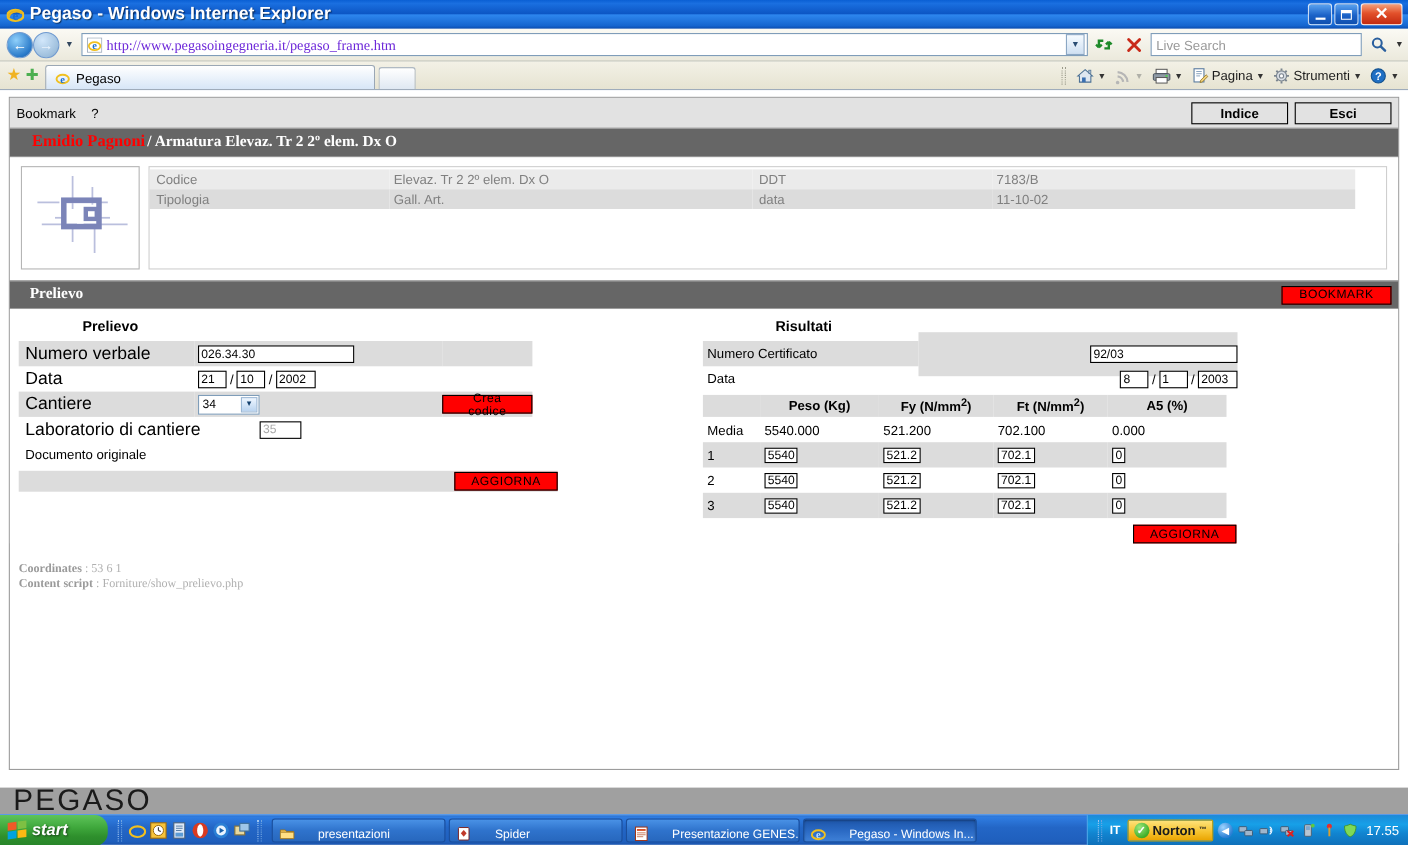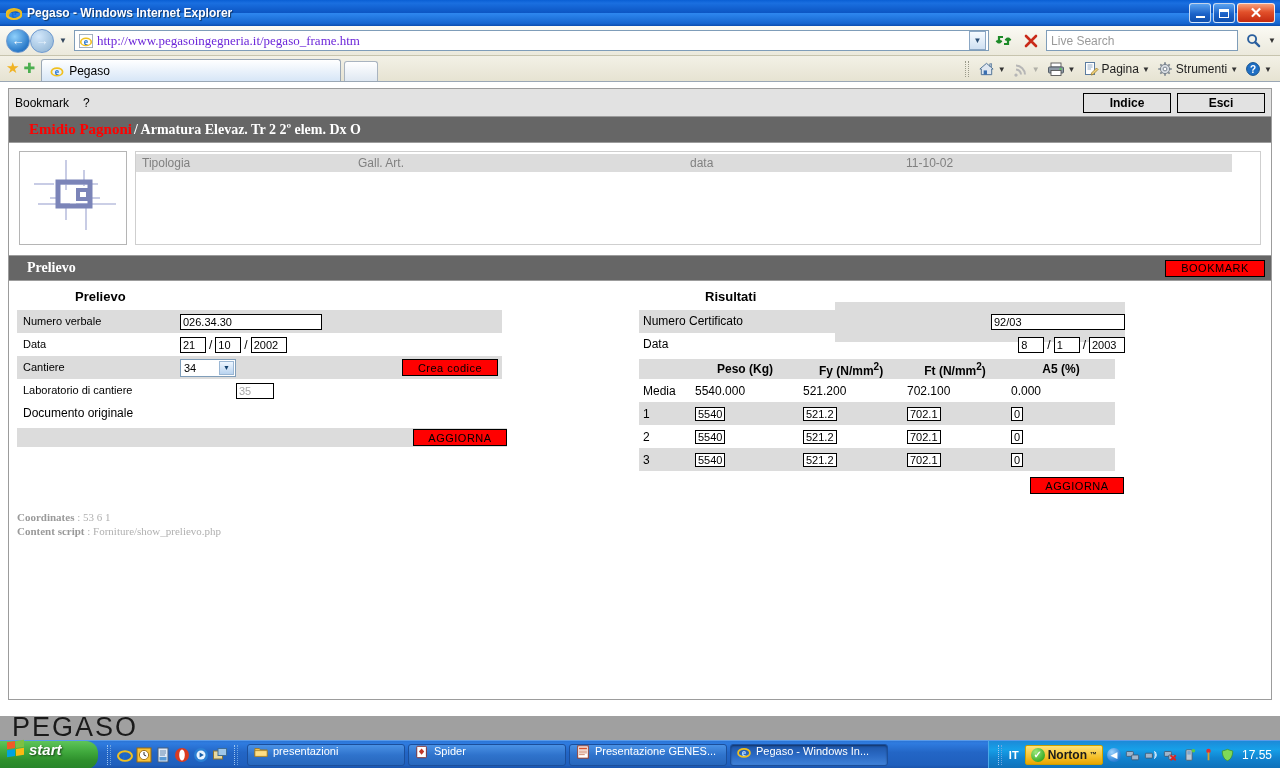"Pegaso - Windows Internet Explorer" .titlebar .tb-text { font-size: 12px -> 16px }
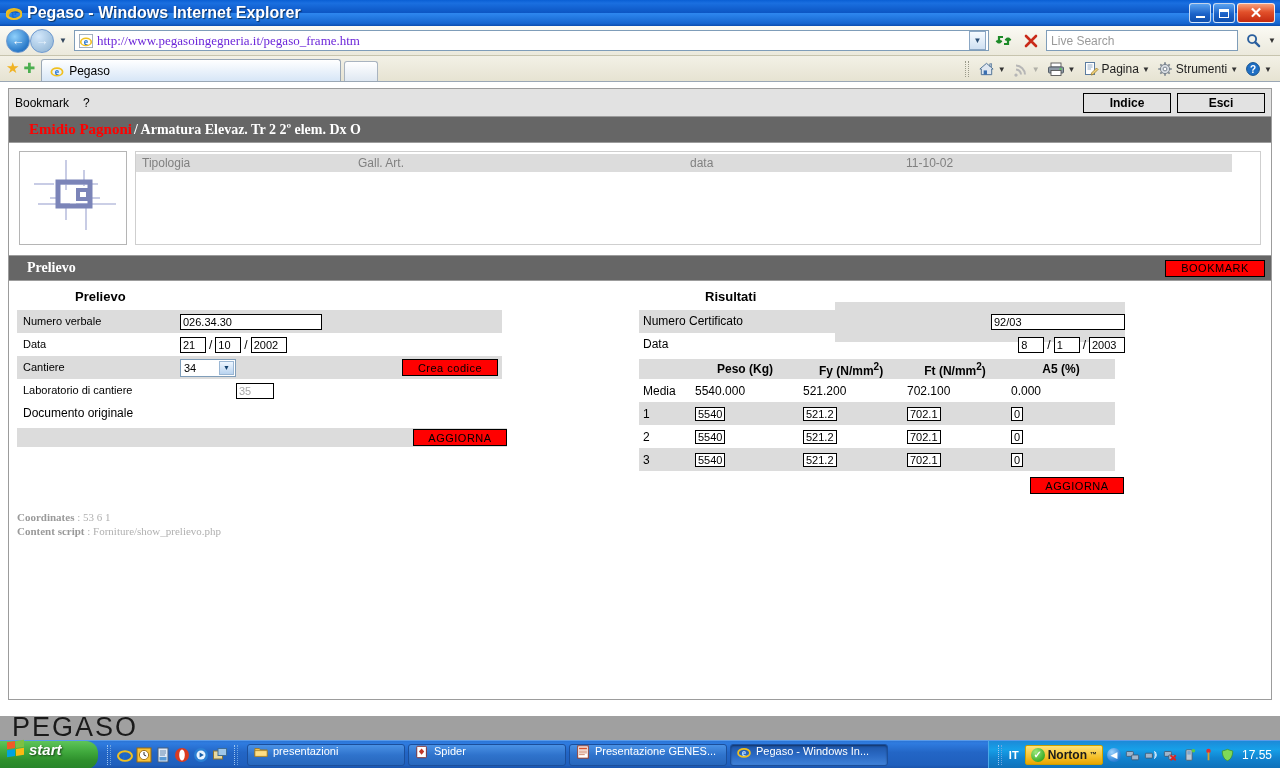"Codice" div.kv-row { html: none -> <div> <span>Codice</span> <span>Elevaz. Tr 2 2º elem. Dx O</span> <span>DDT</span> <span>7183/B</span> </div> }
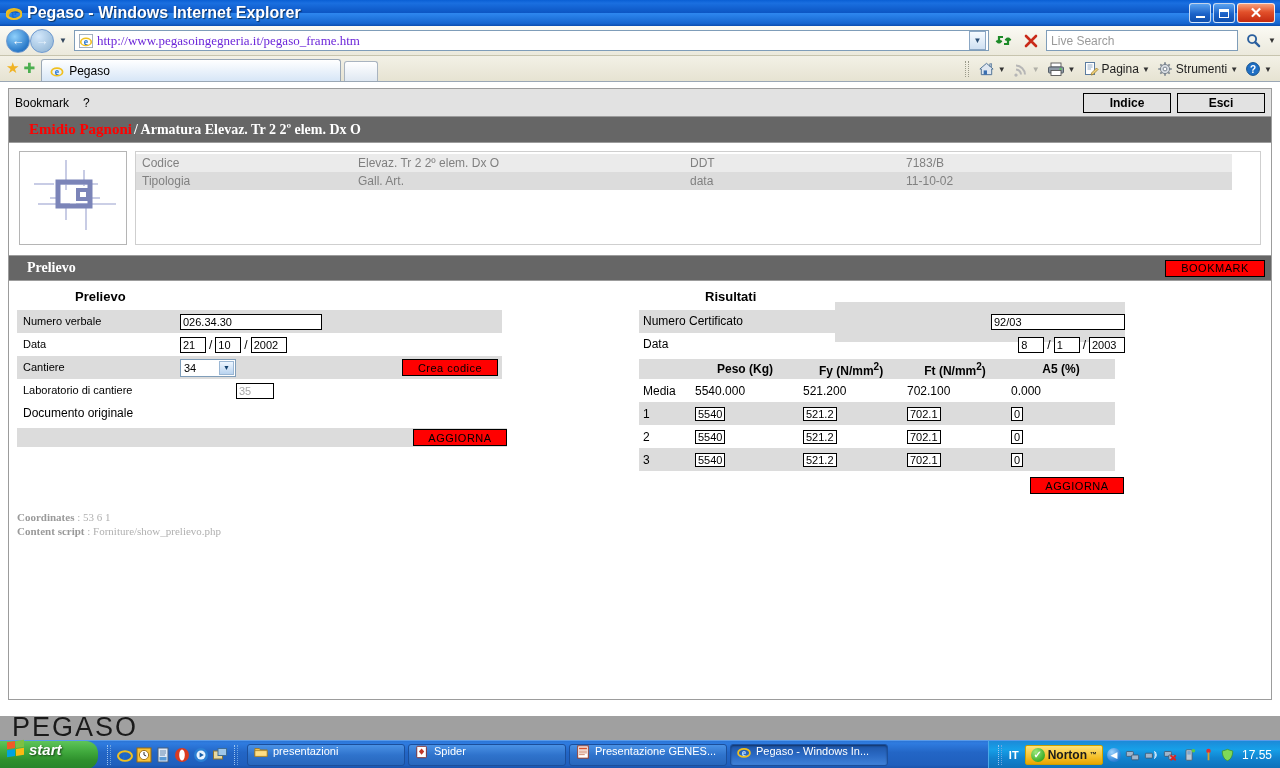"Numero verbale" .frow .lbl { font-size: 11px -> 16px }
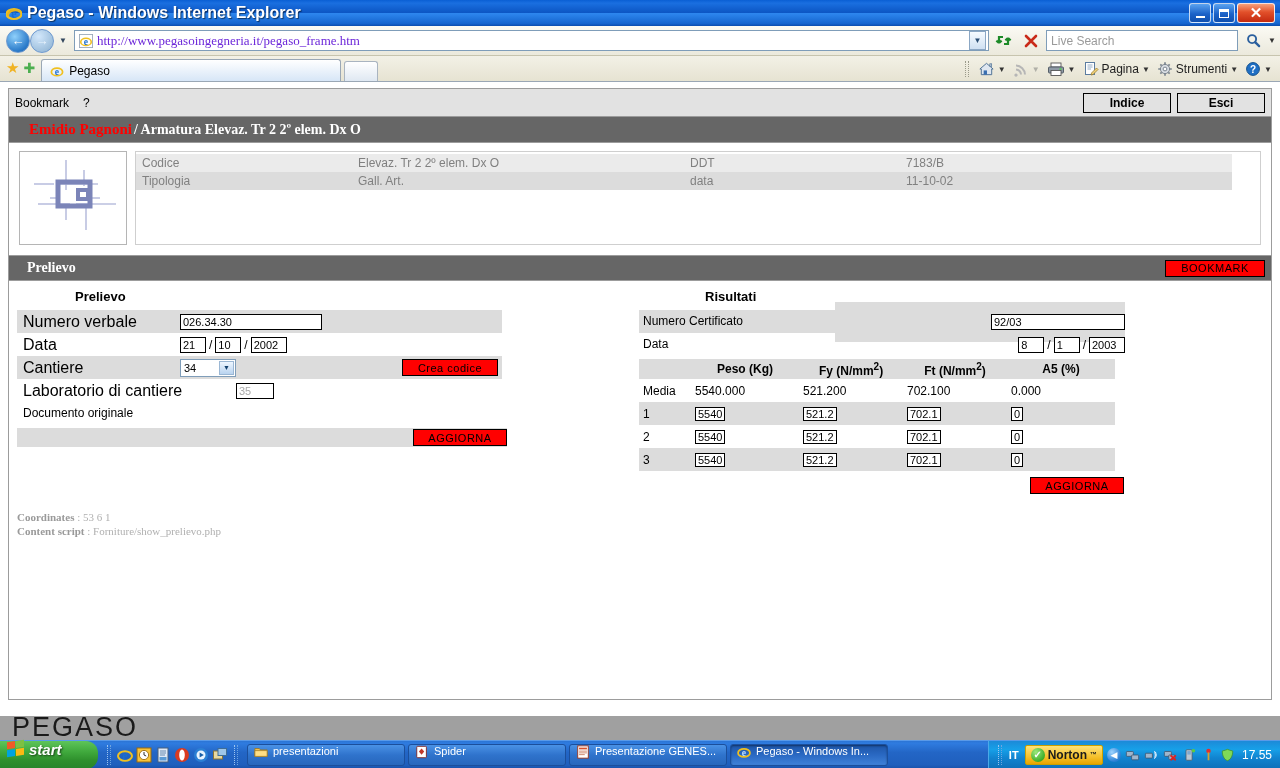"Crea codice" .frow .tail { text-align: none -> center; width: 100px -> 82px }
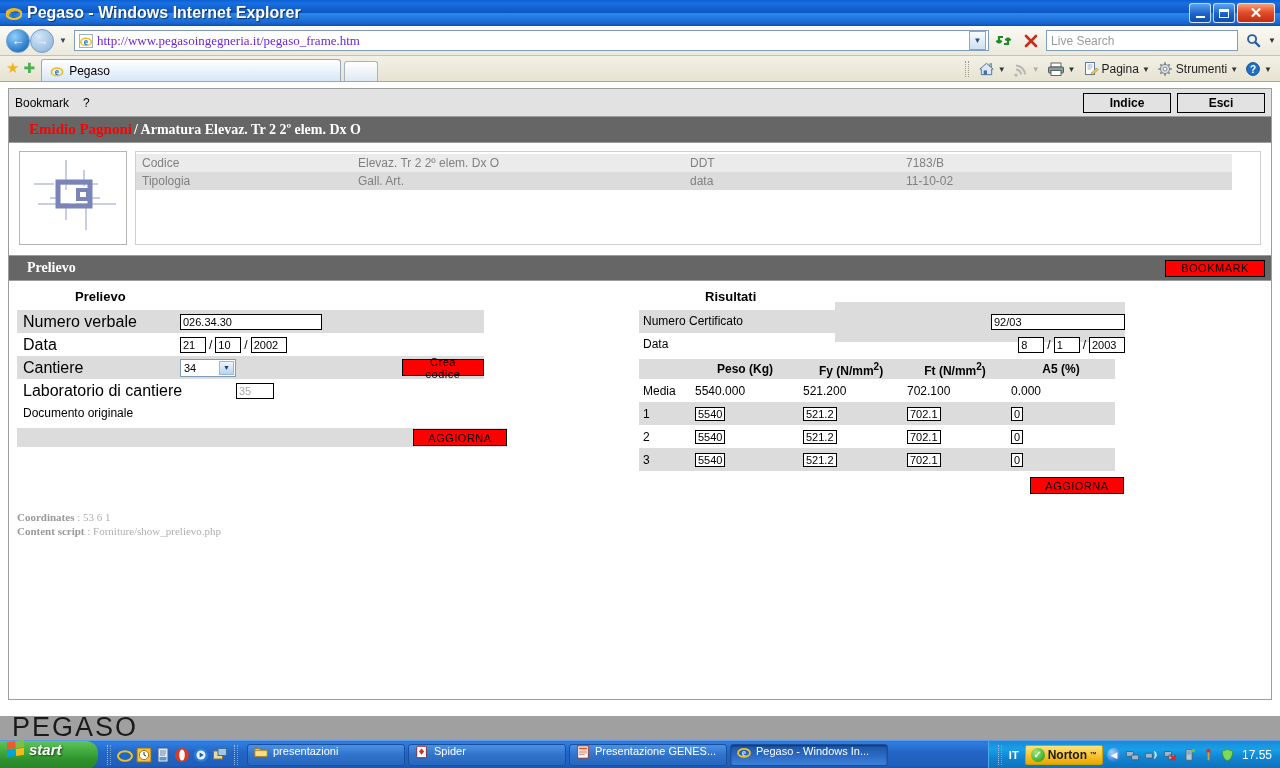"start" .startbtn { align-items: flex-start -> center }
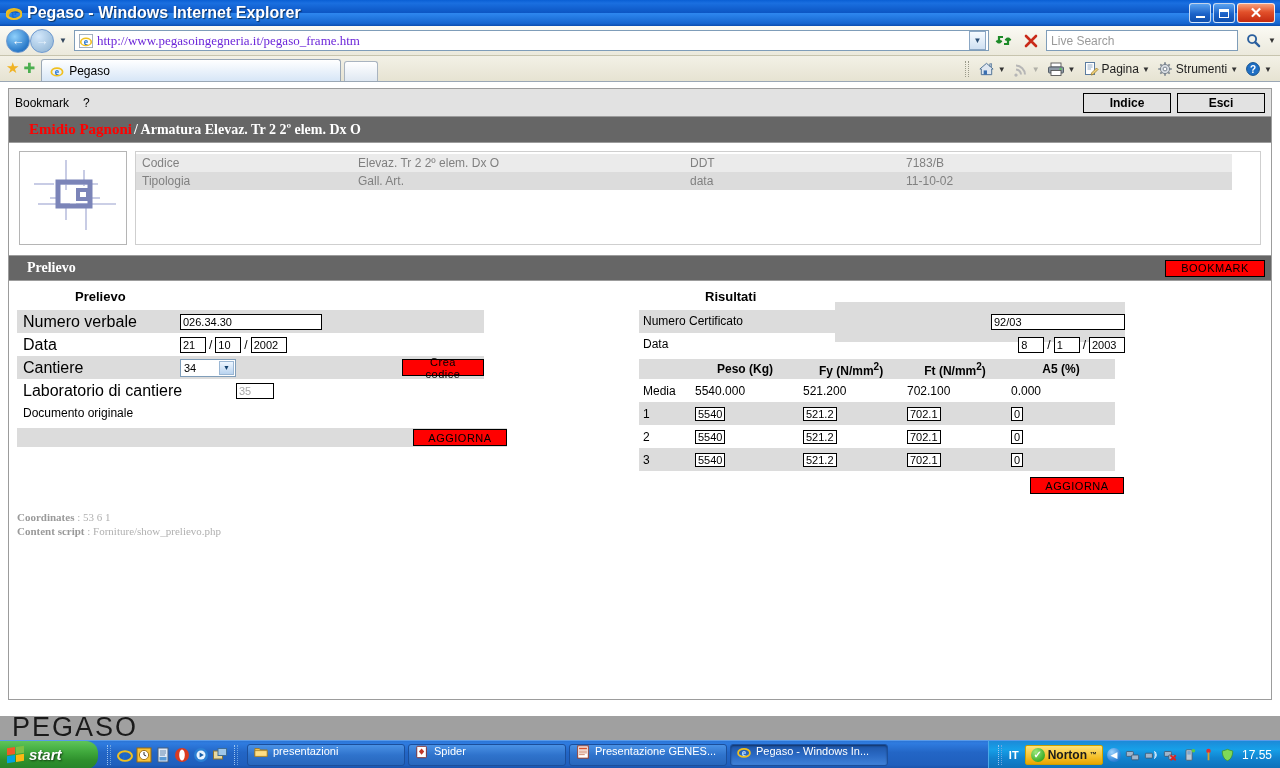"presentazioni" .task-btn { align-items: flex-start -> flex-end; gap: 5px -> 21px }
